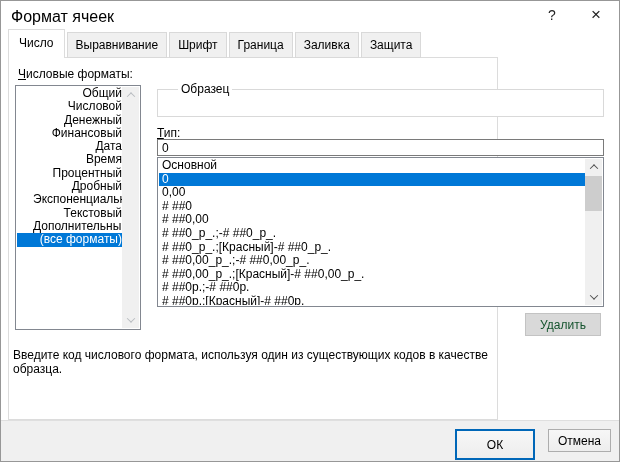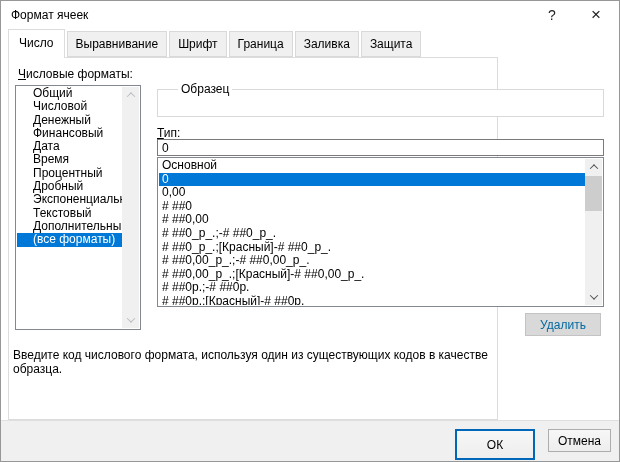"Формат ячеек" .title { font-size: 12px -> 16px }
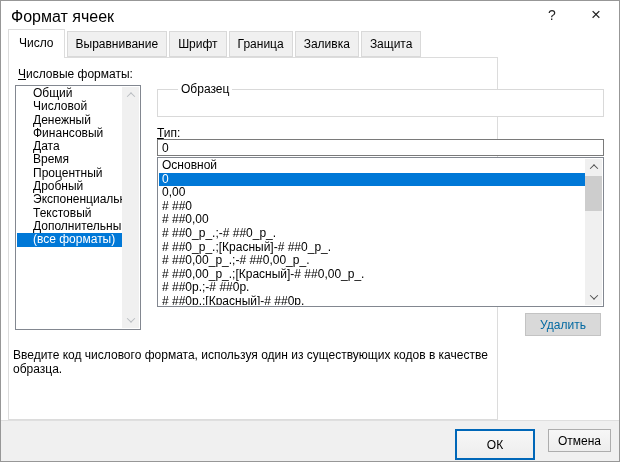"Число" .tabs { align-items: flex-start -> center }
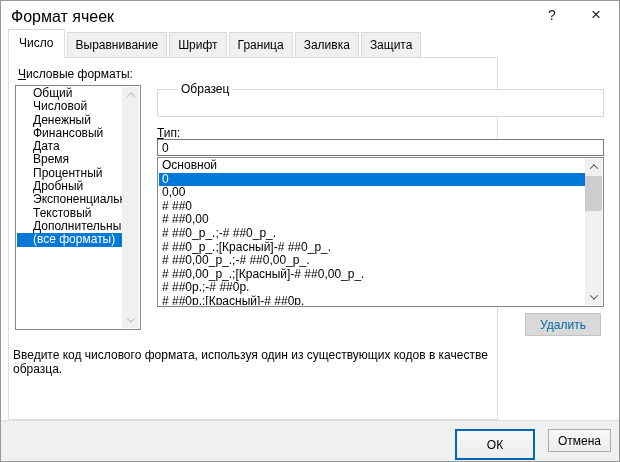"Общий" .nf-list .item { text-align: none -> right }
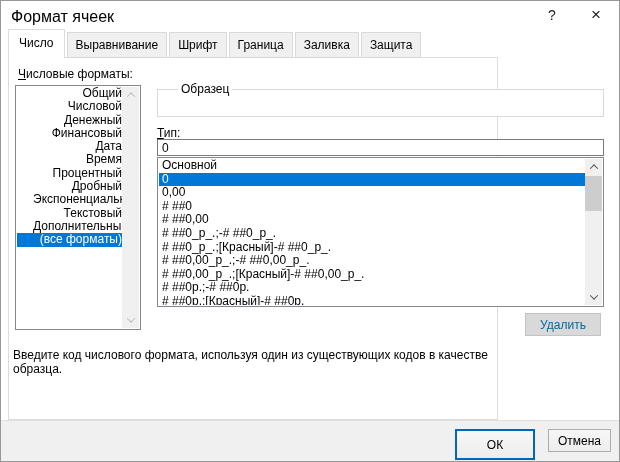"Удалить" .delete-btn { color: #0369a1 -> #14532d }
